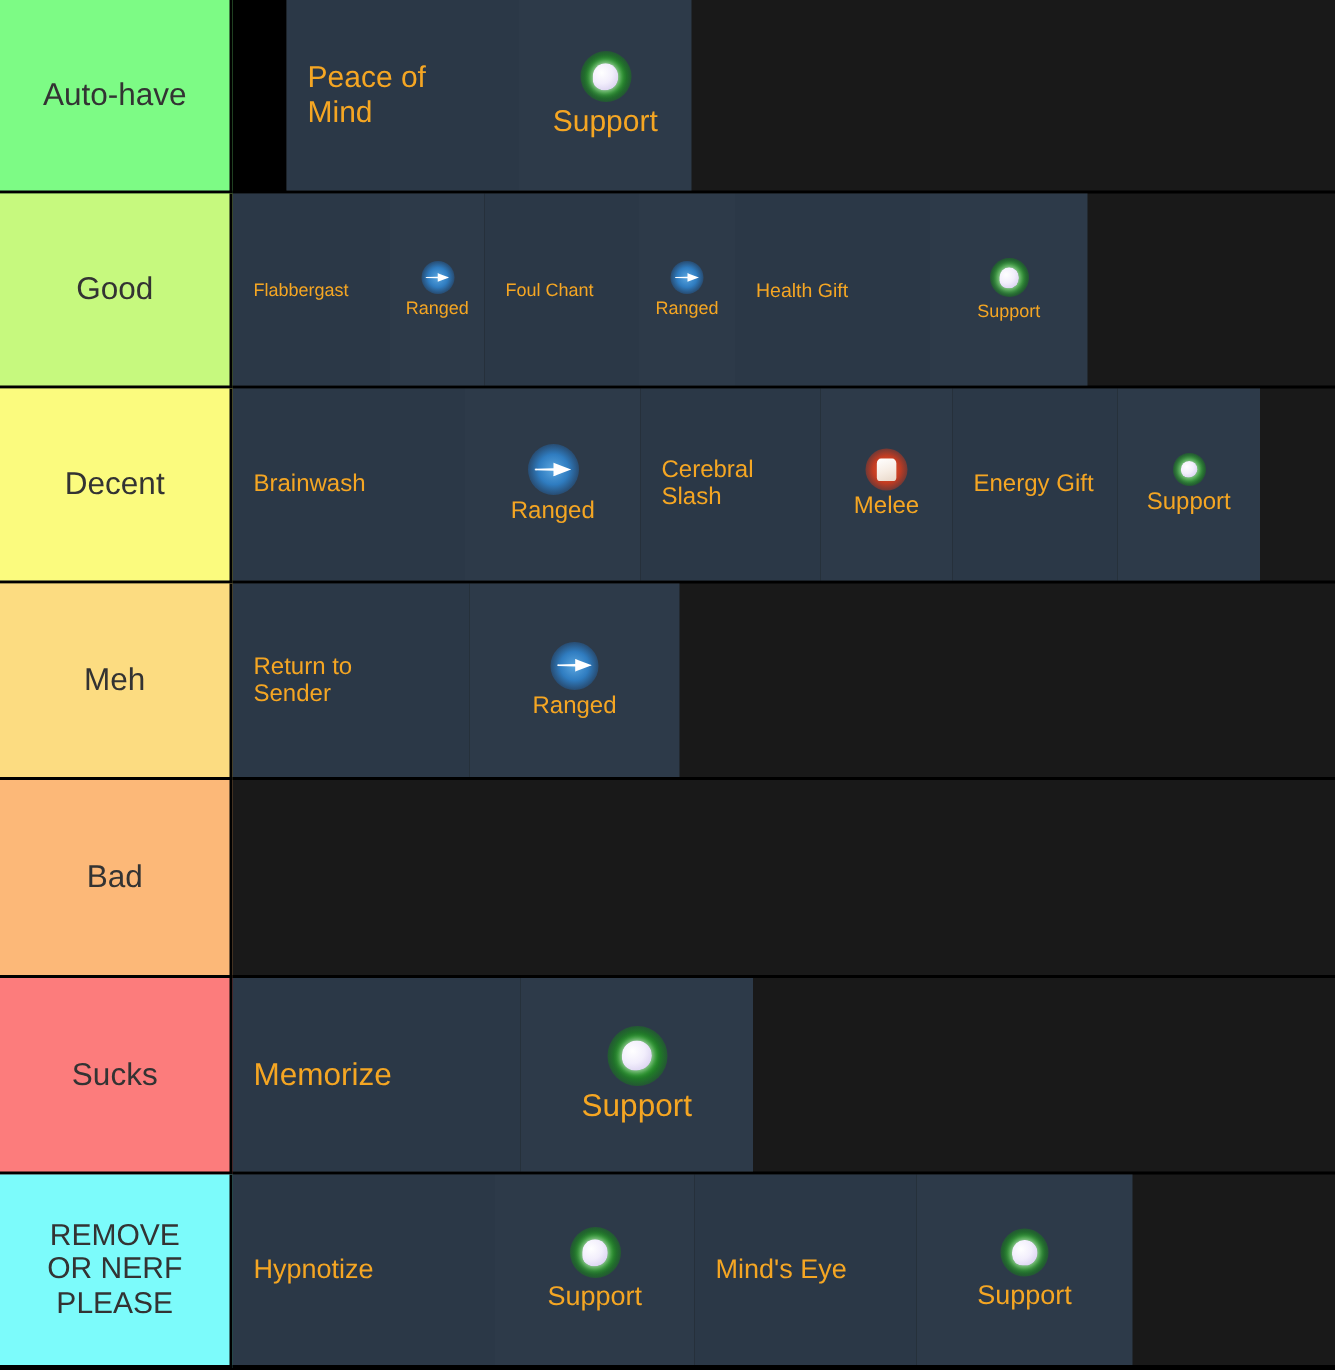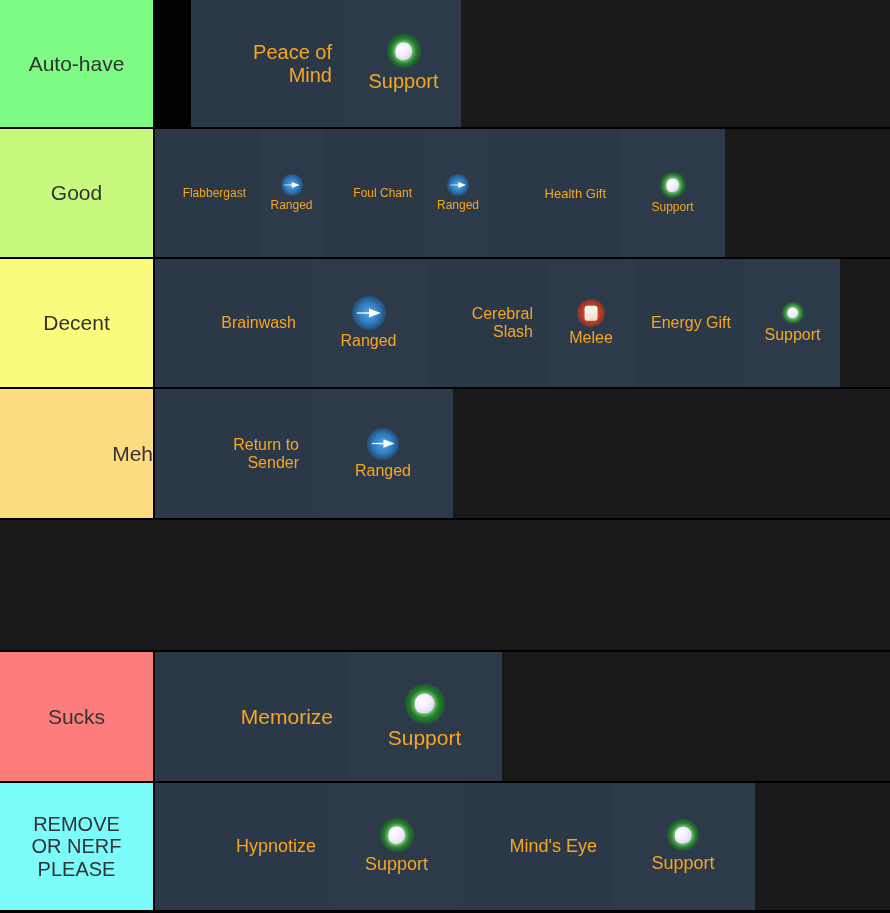"Peace of" .tile.name-tile .label-text { text-align: right -> left }
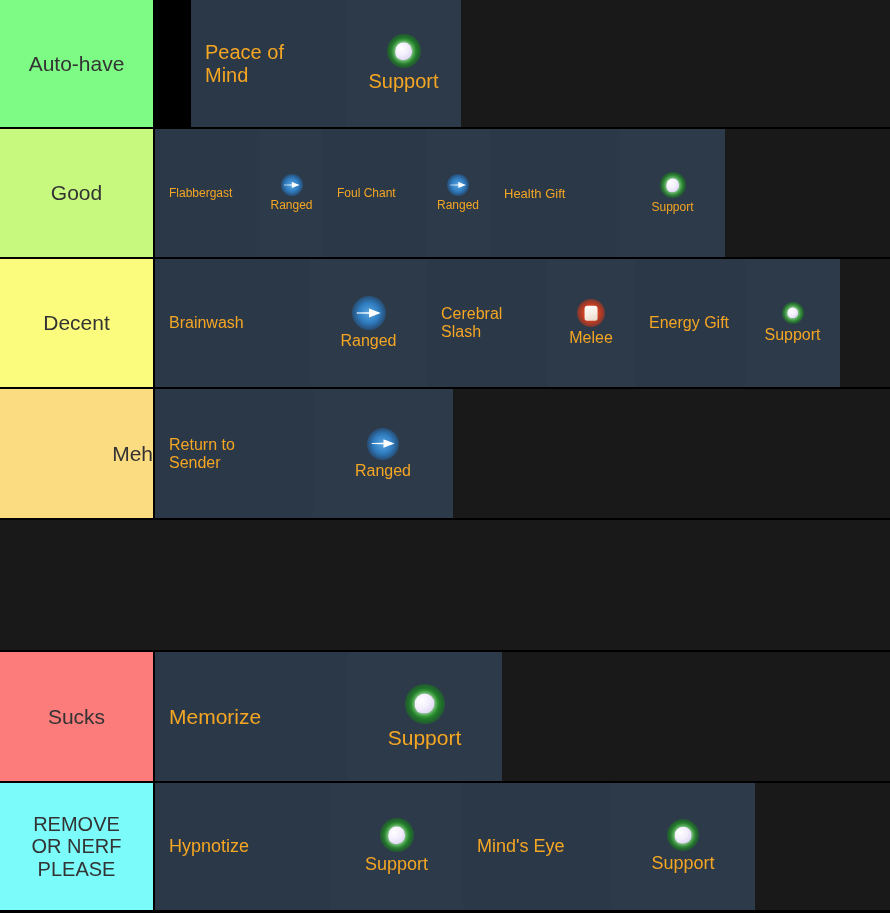"Meh" div.tier-label { justify-content: flex-end -> none }
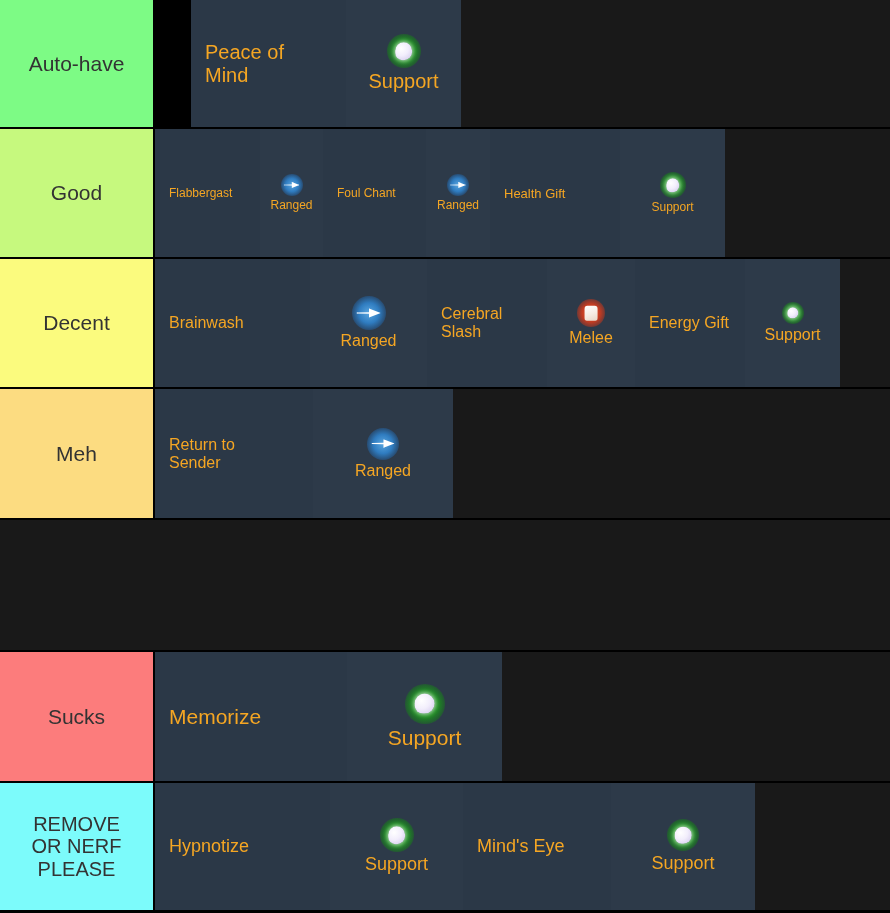"Bad" div.tier-label { html: none -> <div> <span>Bad</span> </div> }
